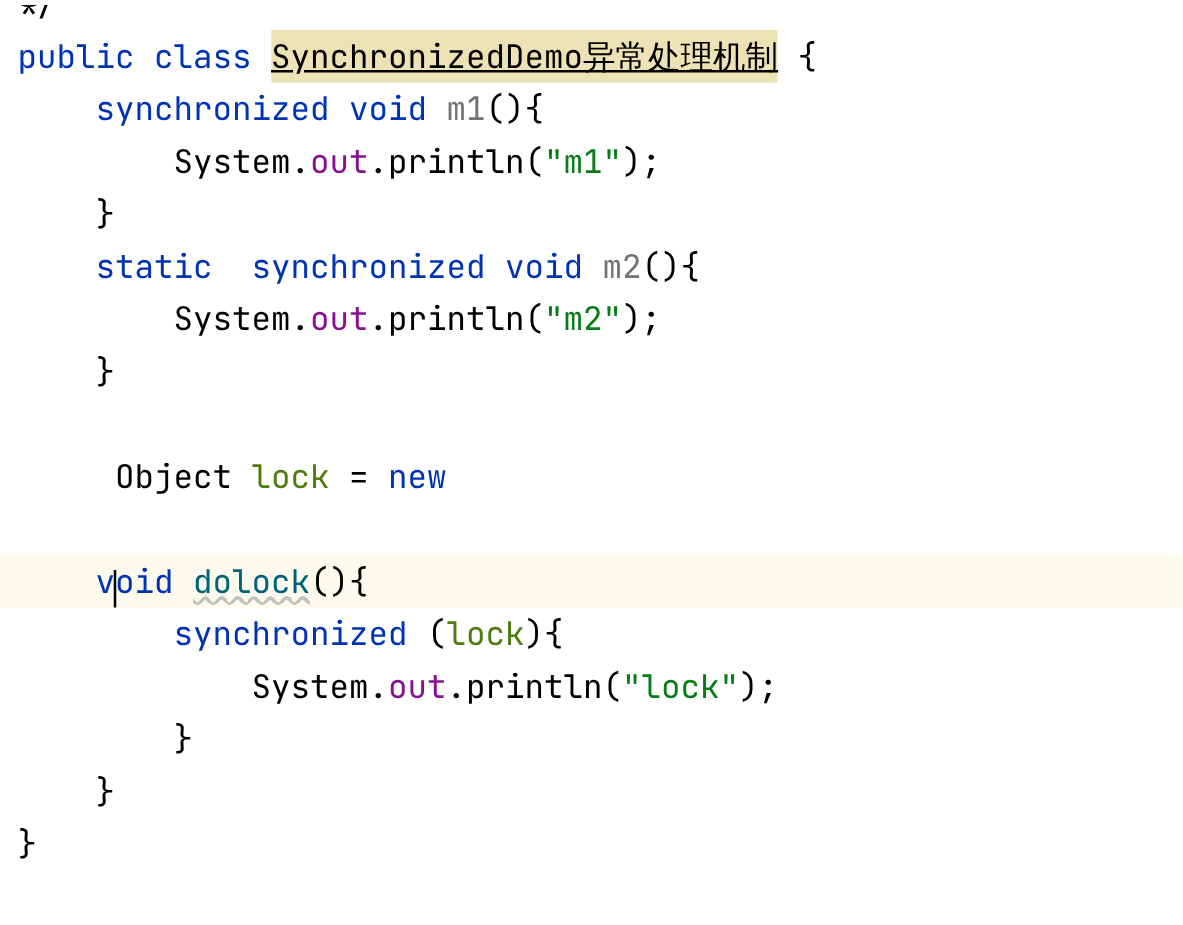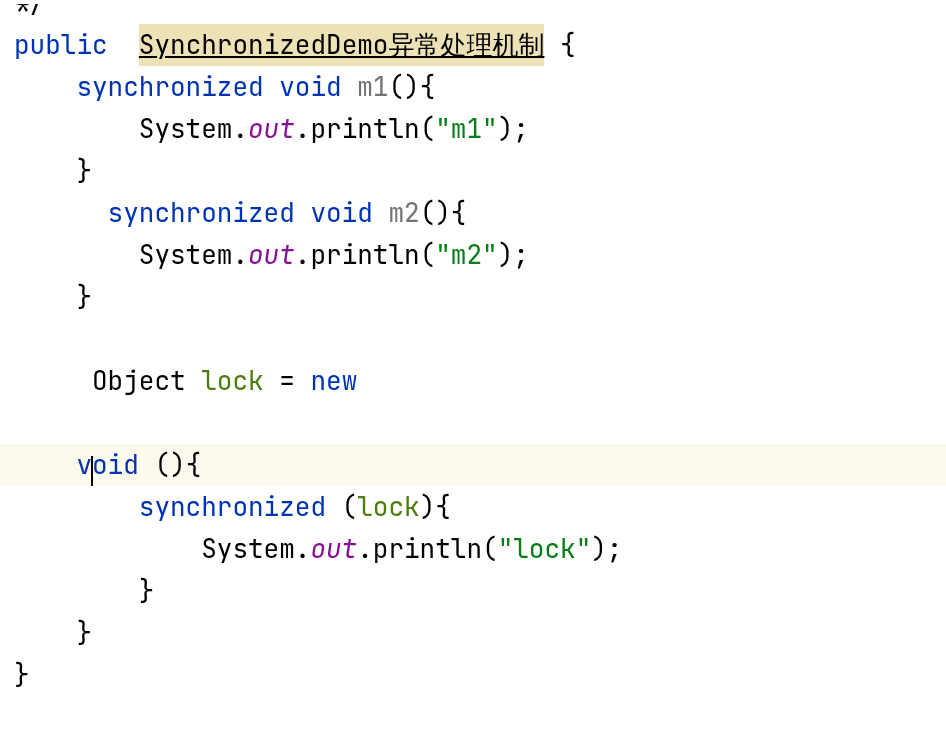"class" span.kw { html: none -> <span>class</span> }
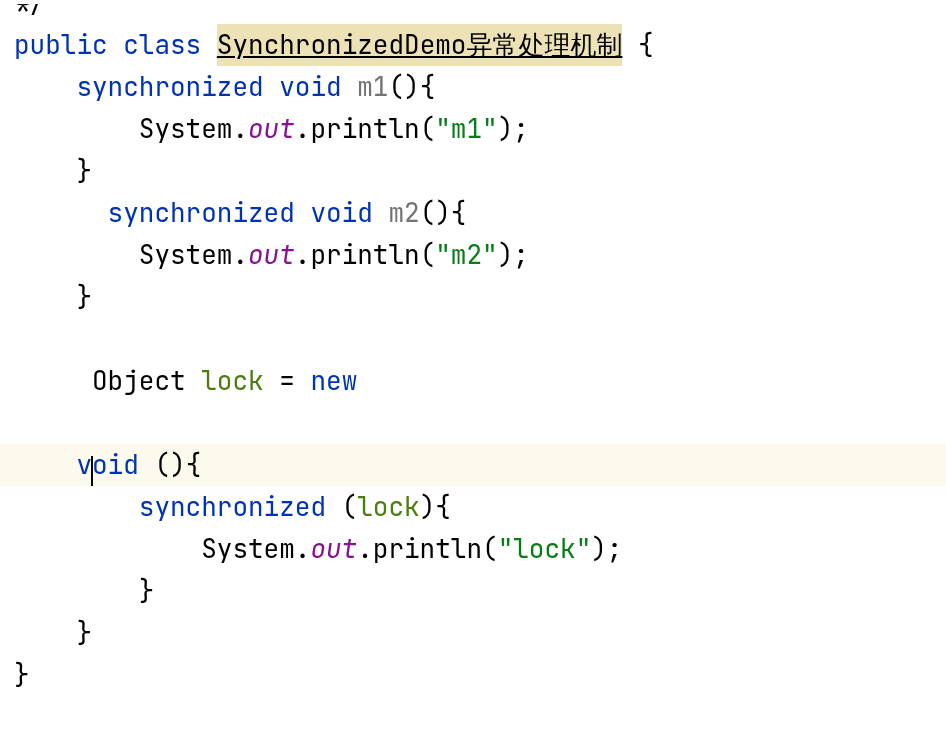"out" .static-field { font-style: italic -> none }
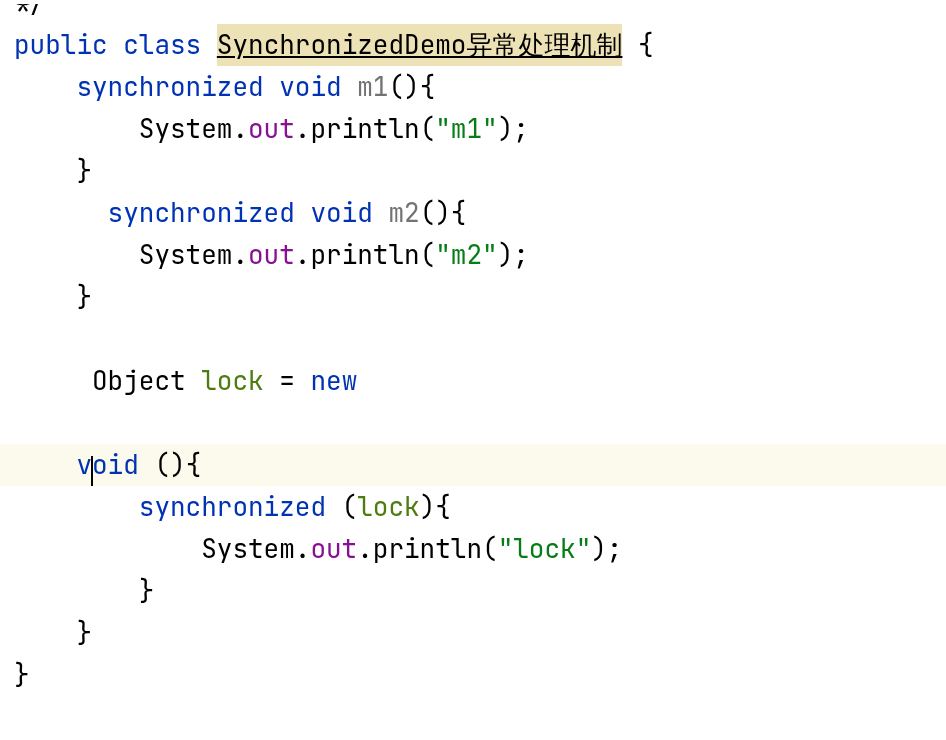"static" span.kw { html: none -> <span>static</span> }
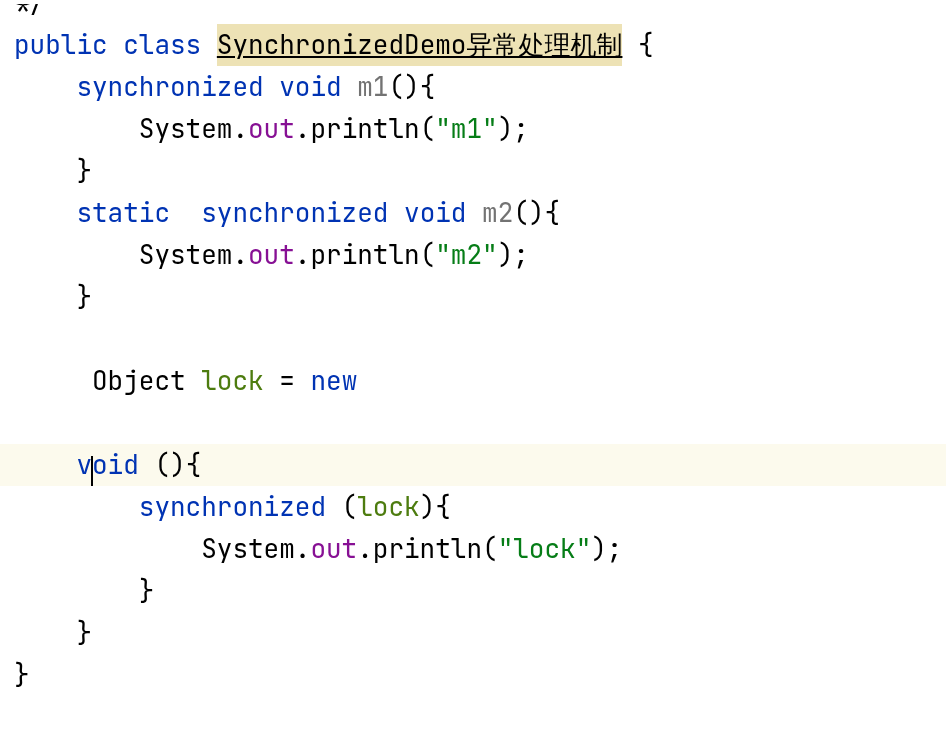"dolock" span.method-underline { html: none -> <span>dolock</span> }
